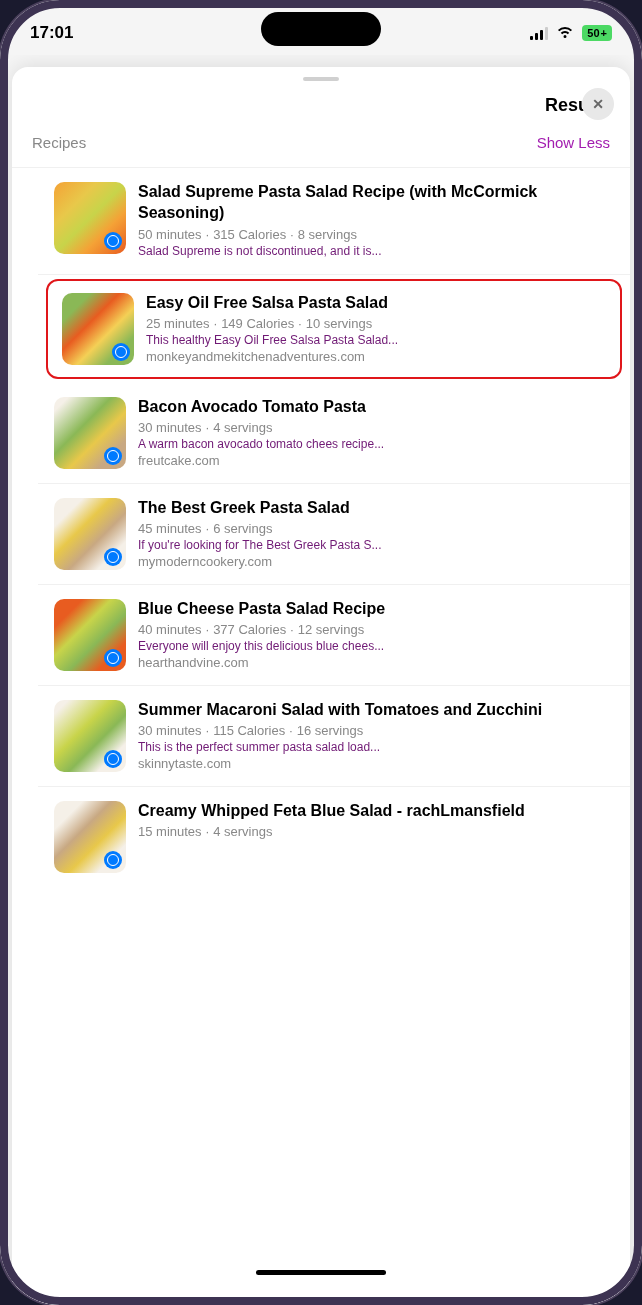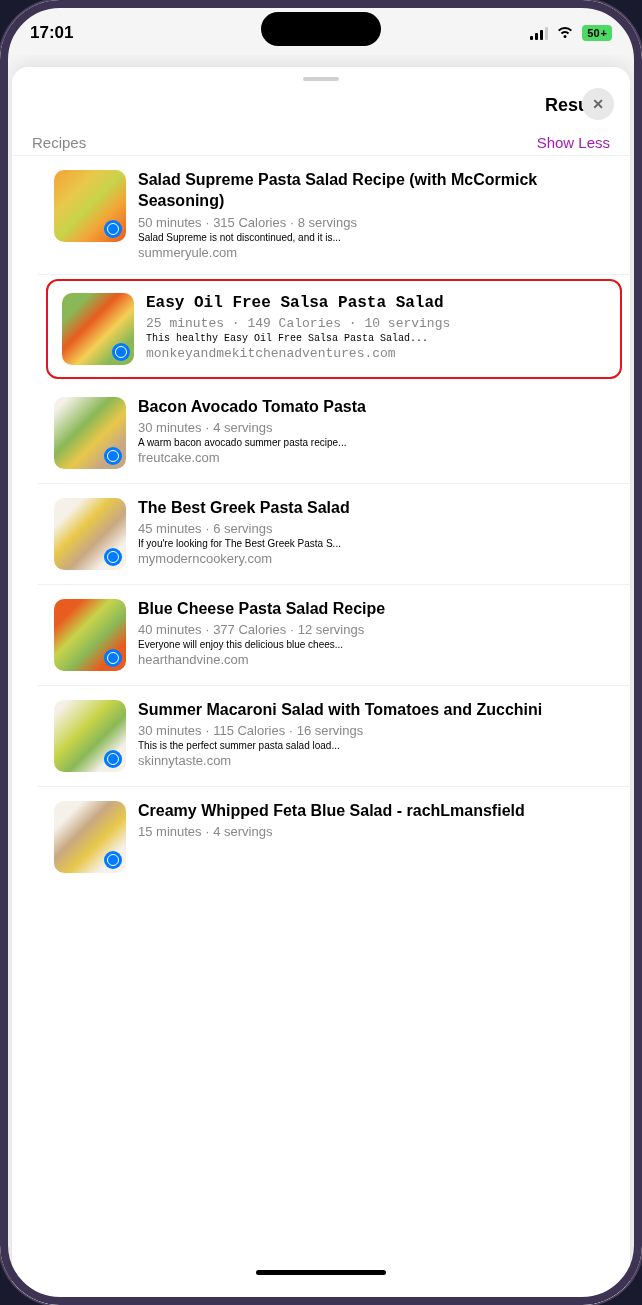"Recipes" .section-header { padding: 8px 20px 4px -> 8px 20px 16px }
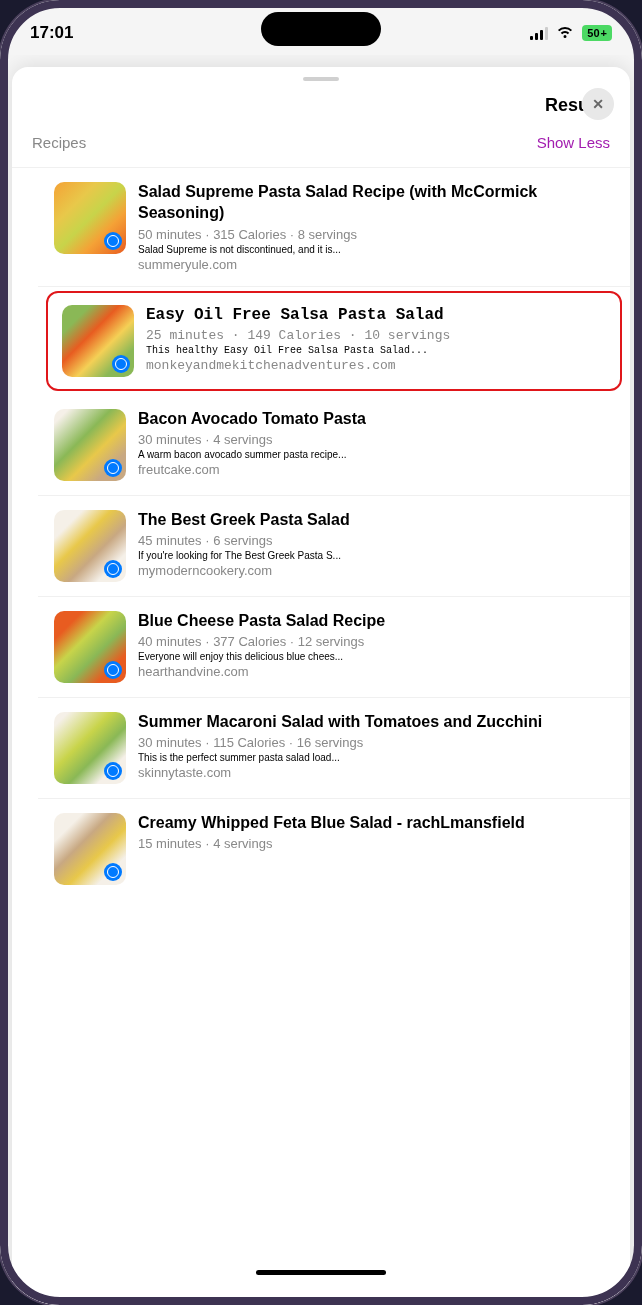"Salad Supreme is not discontinued," .recipe-desc { color: #000000 -> #701a75; font-size: 10px -> 12px }
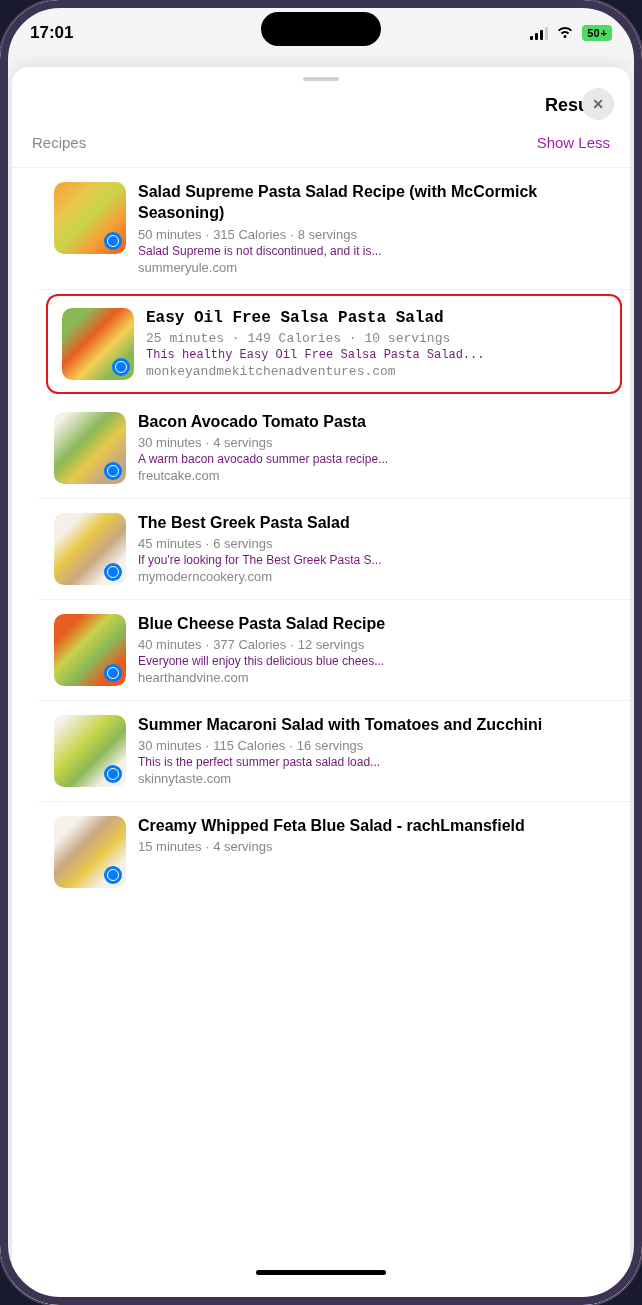"summeryule.com" div.recipe-source { html: <div>summeryule.com</div> -> none }
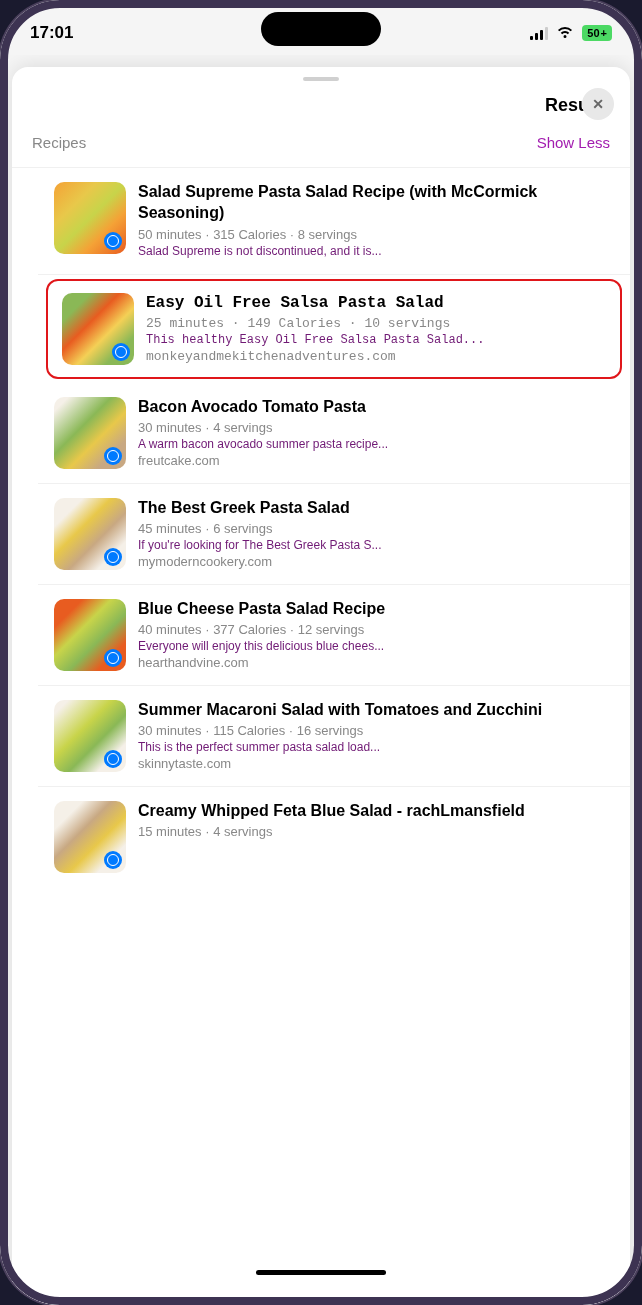"Easy Oil Free Salsa Pasta" .recipe-item.highlighted { font-family: Liberation Mono, monospace -> none }
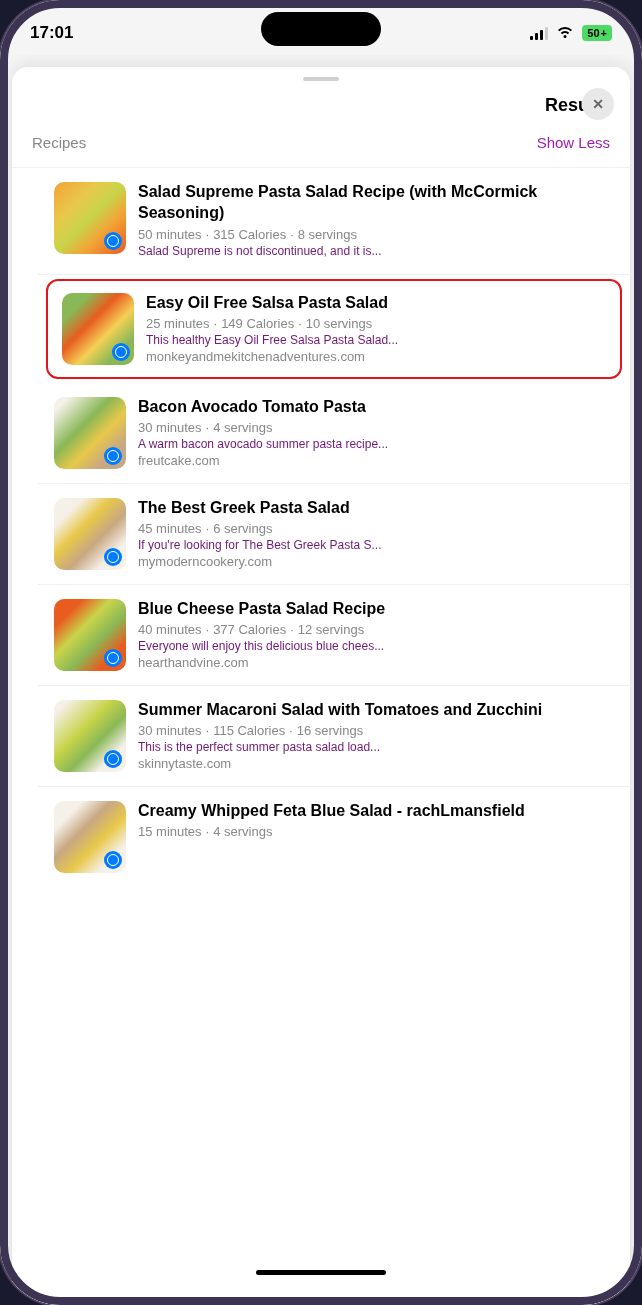"A warm bacon avocado summer" div.recipe-desc { text: summer pasta -> tomato chees }
